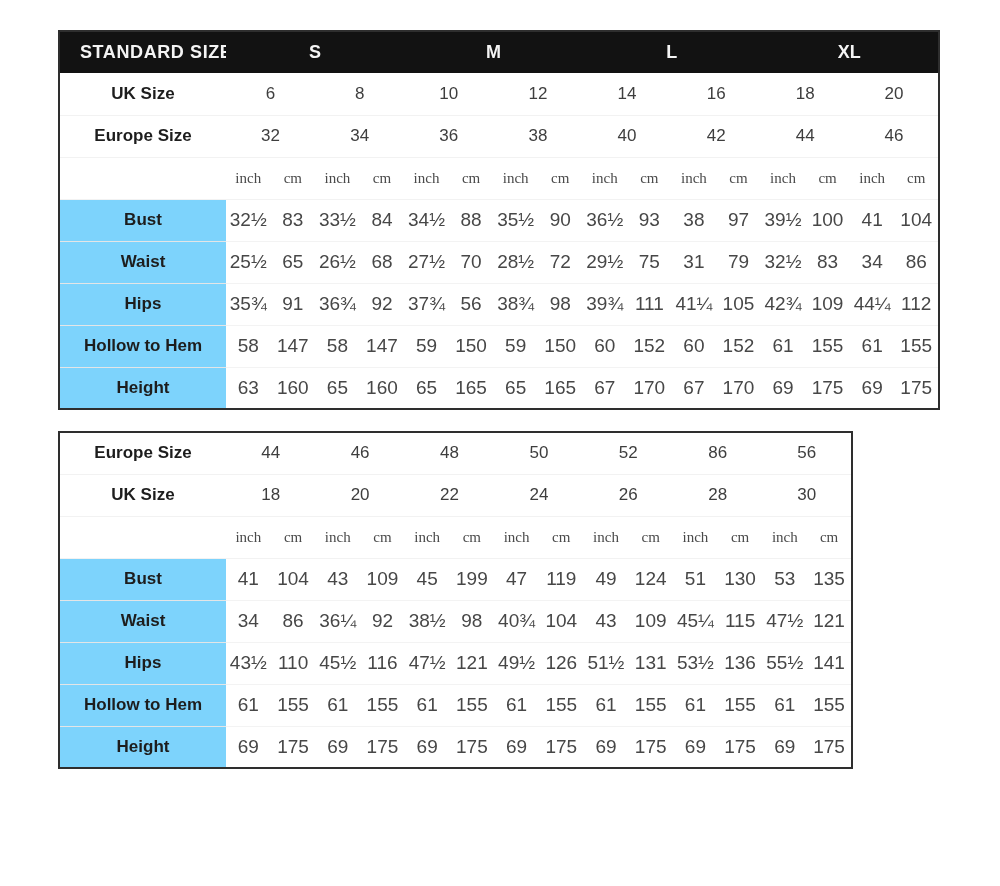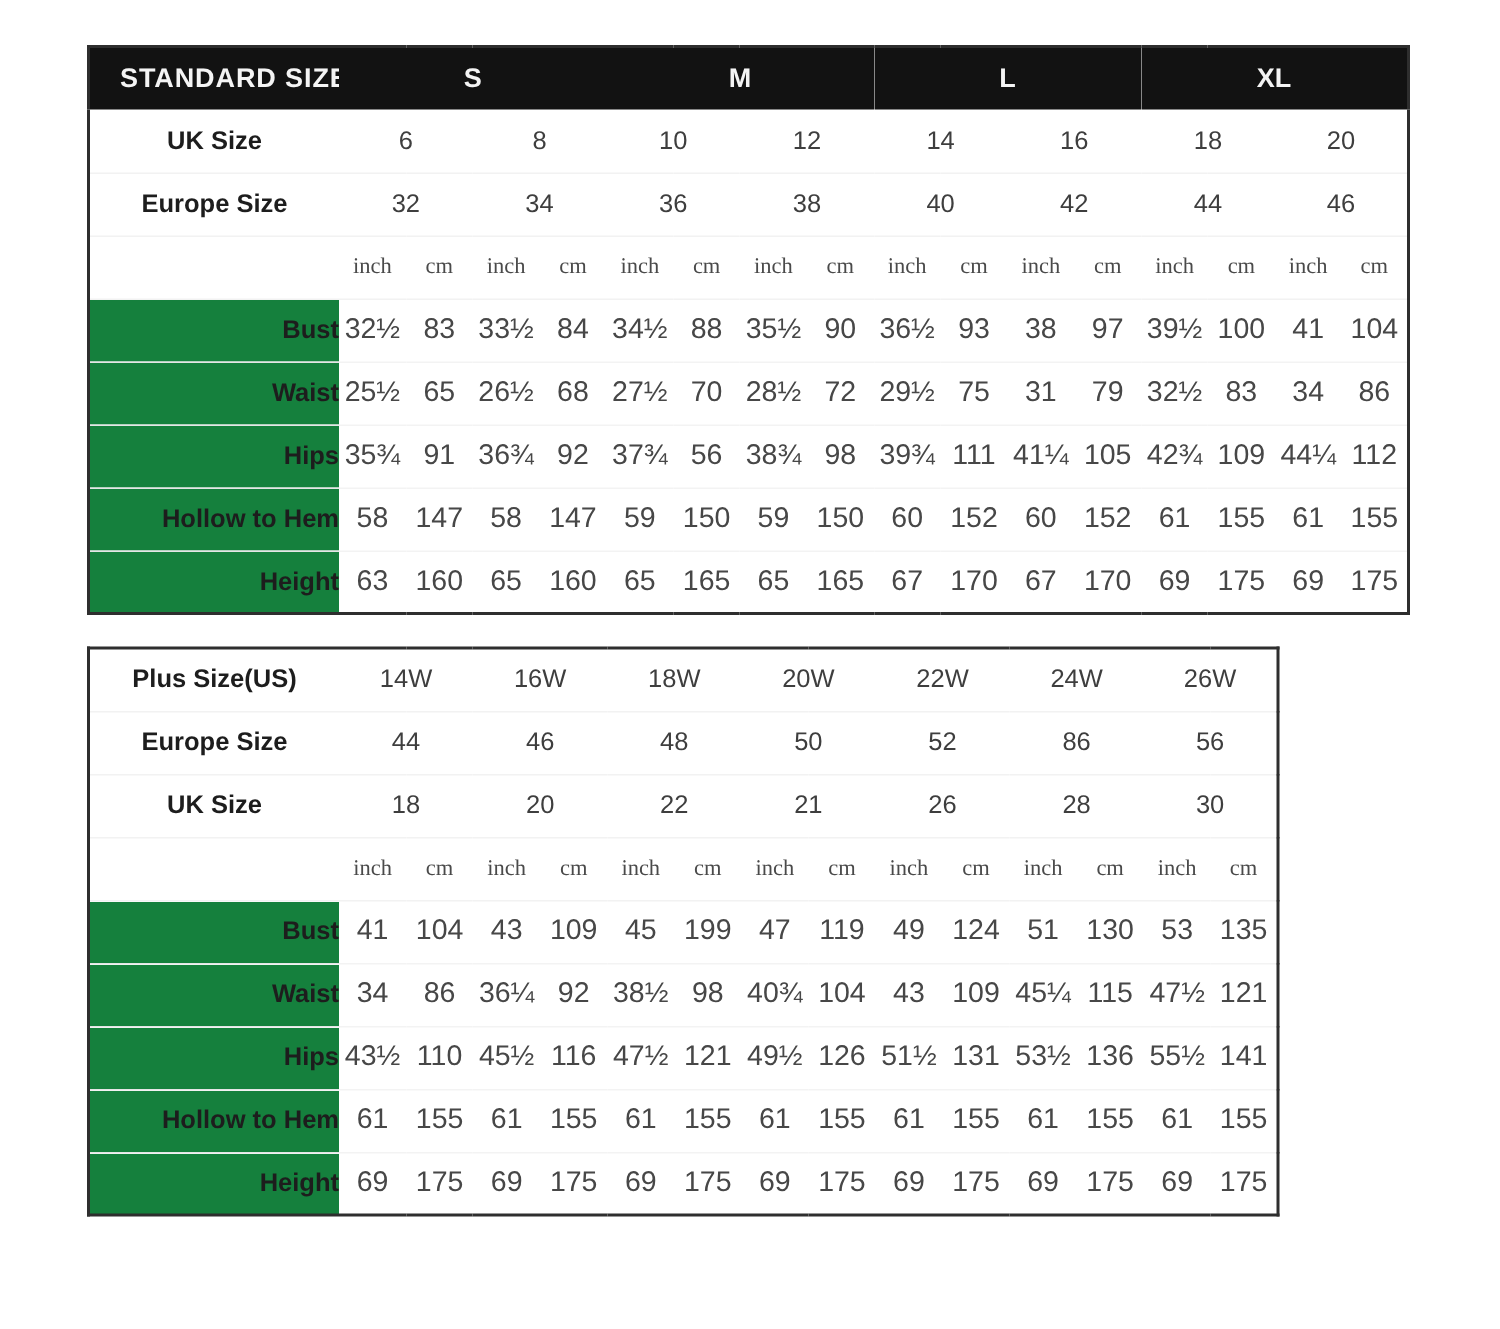"Bust" .label-cell.gray { background: #15803d -> #7dd3fc; text-align: right -> none }
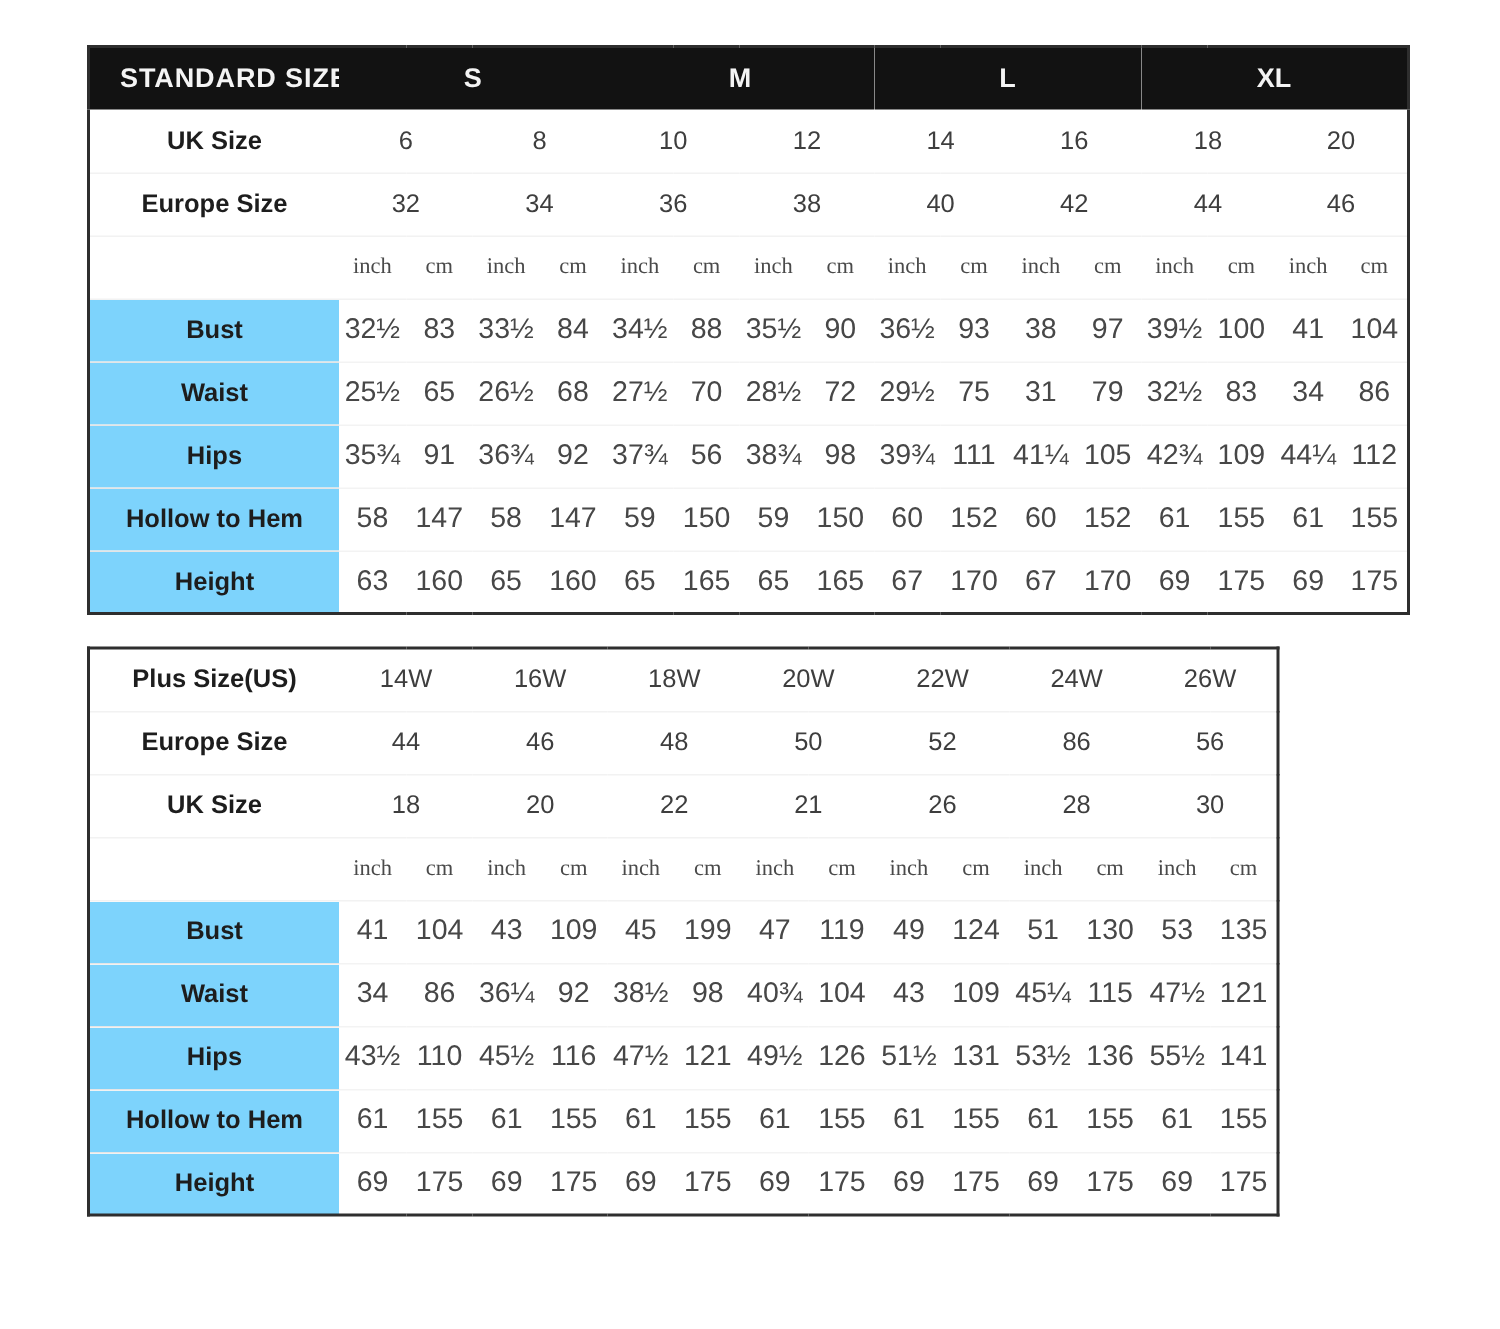"Plus Size(US)" tr.size-row { html: <tr> <th>Plus Size(US)</th> <td>14W</td> <td>16W</td> <td>18W</td> <td>20W</td> <td>22W</td> <td>24W</td> <td>26W</td> </tr> -> none }
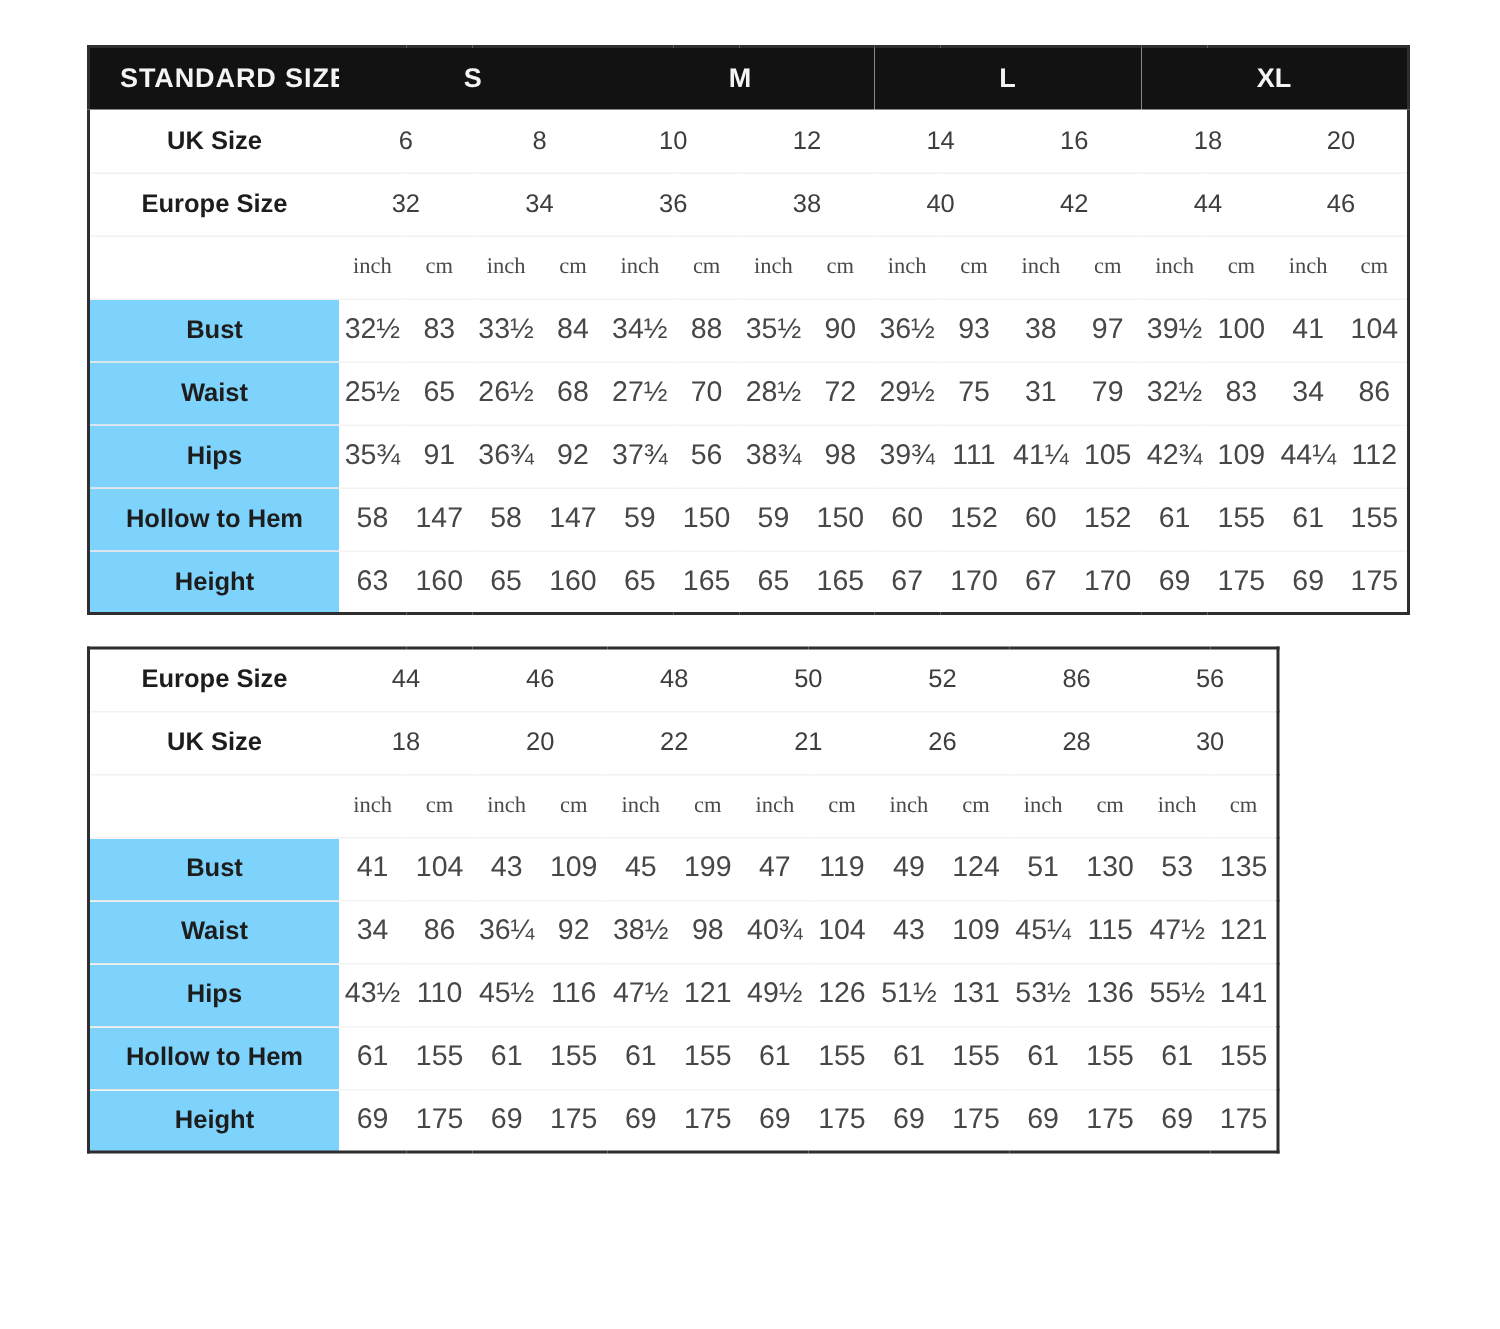"21" td.size-val { text: 21 -> 24 }
